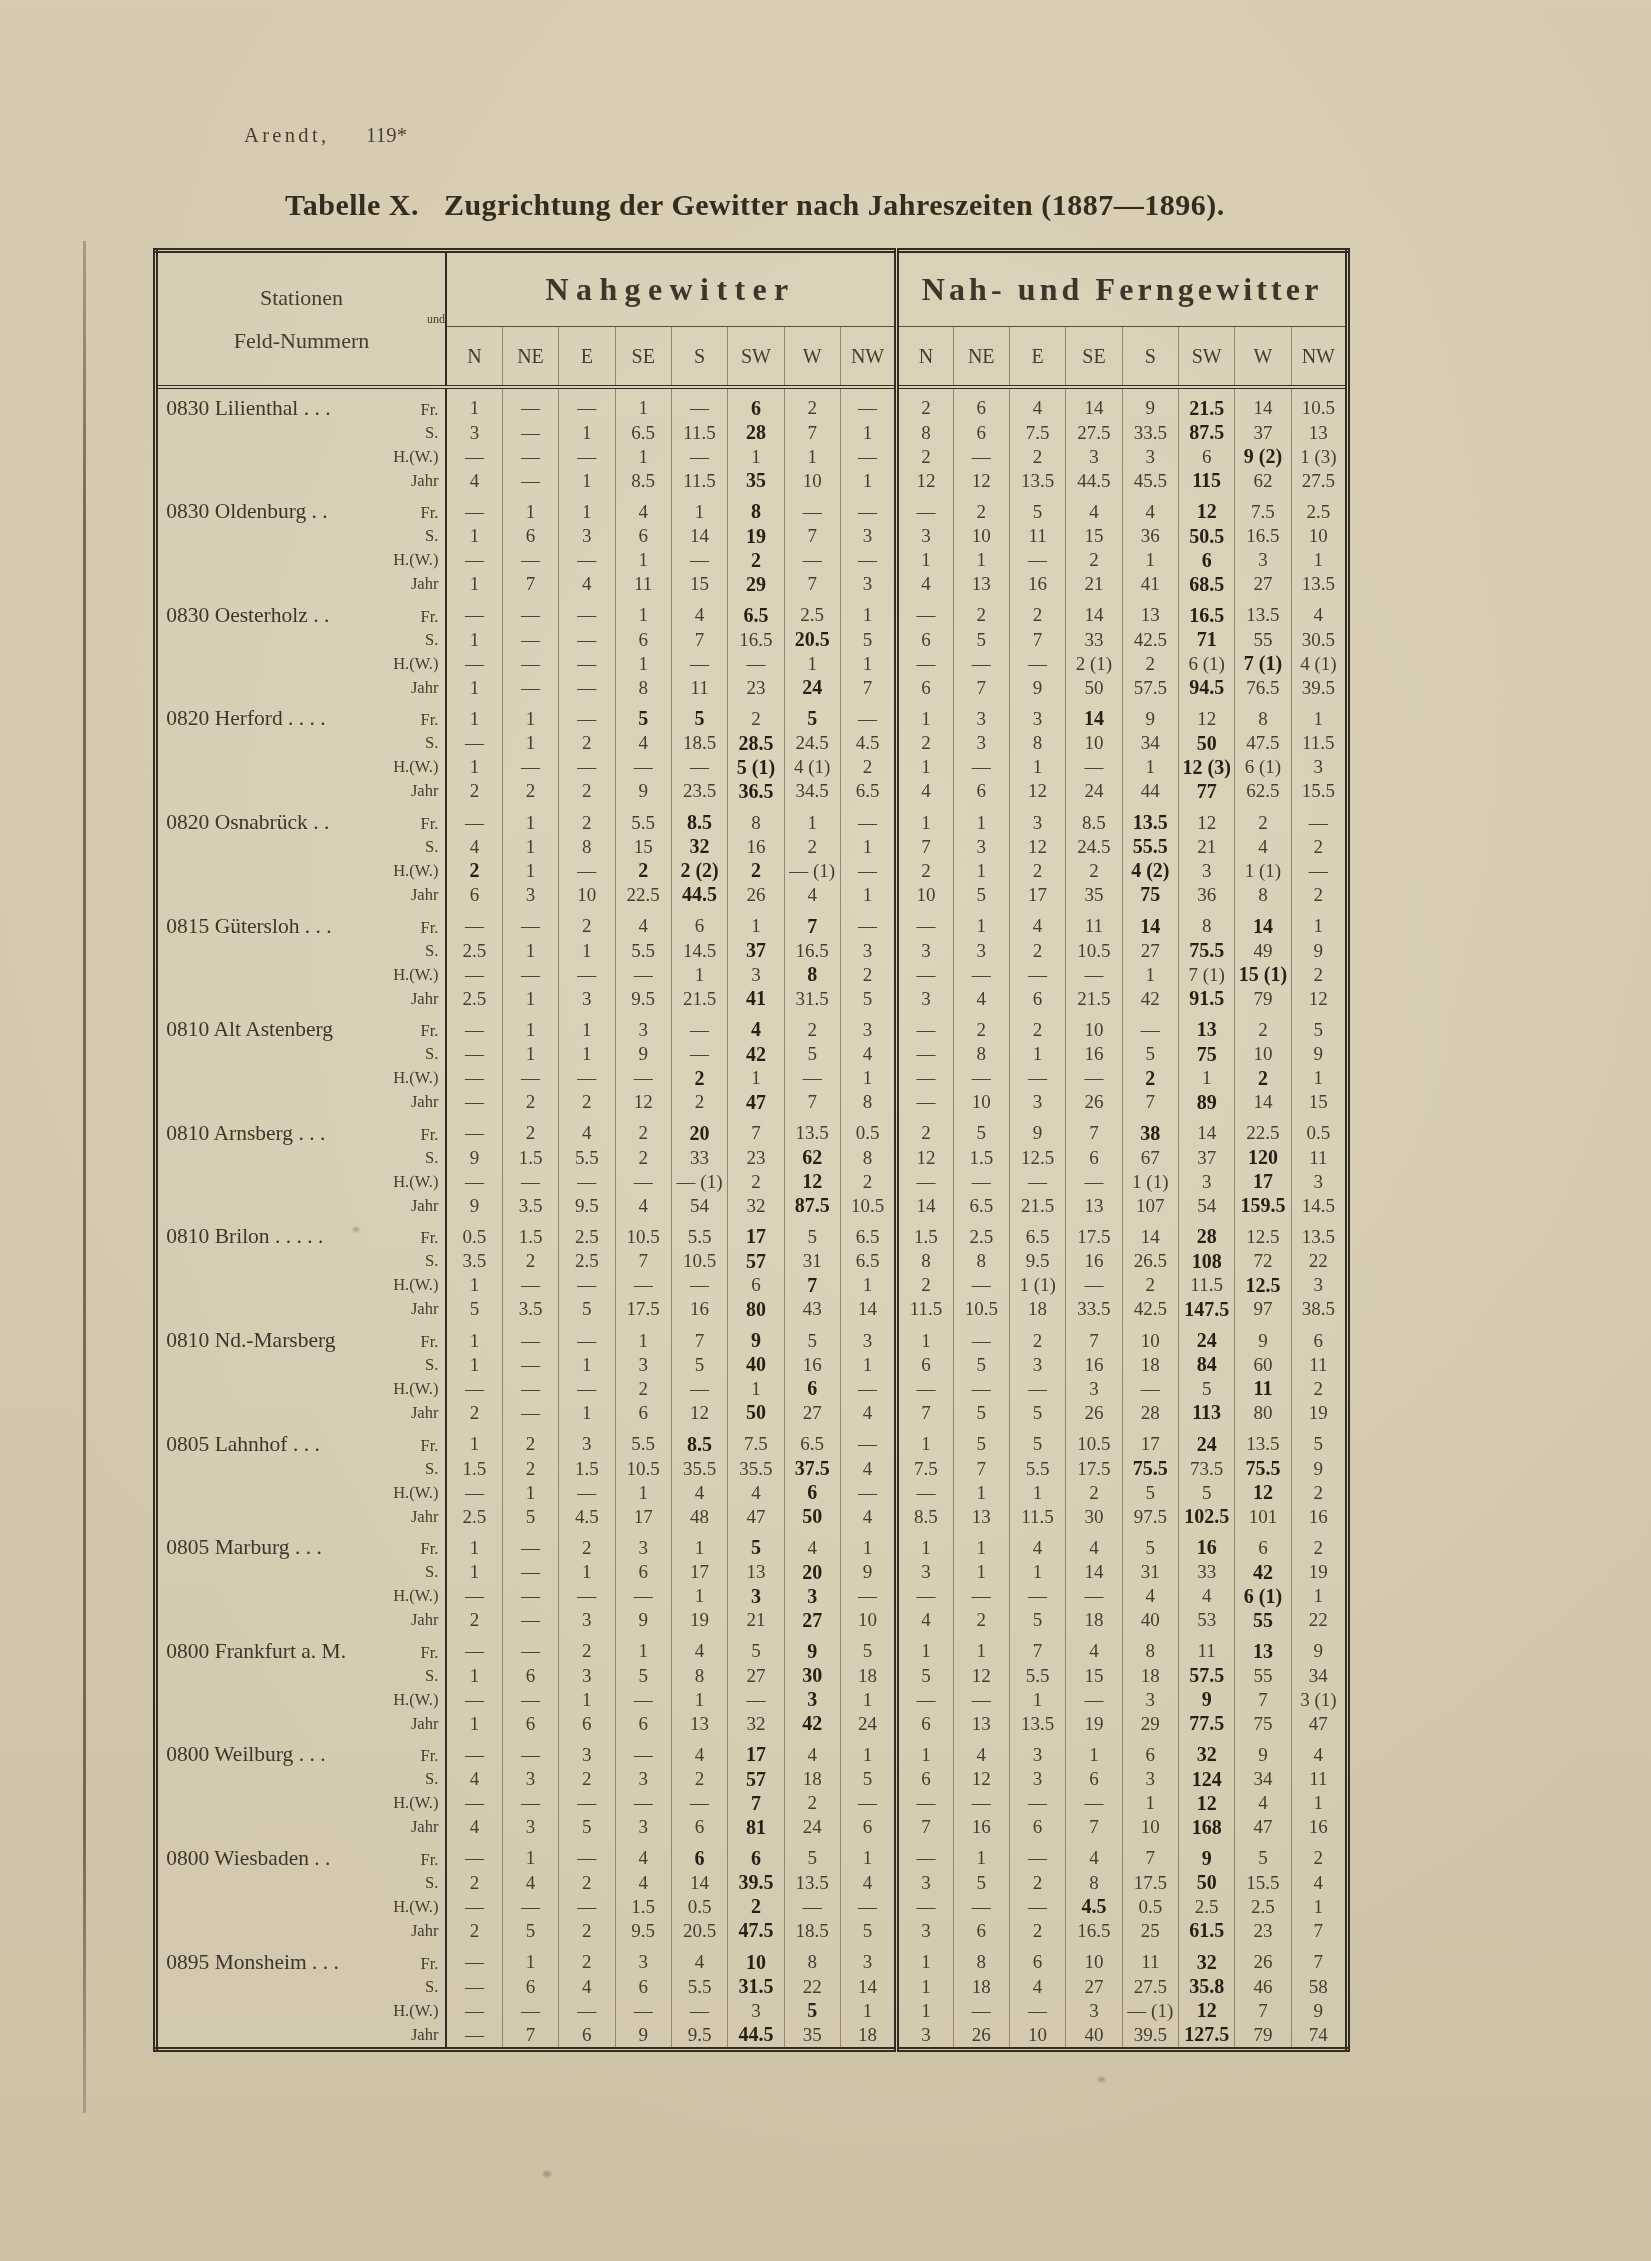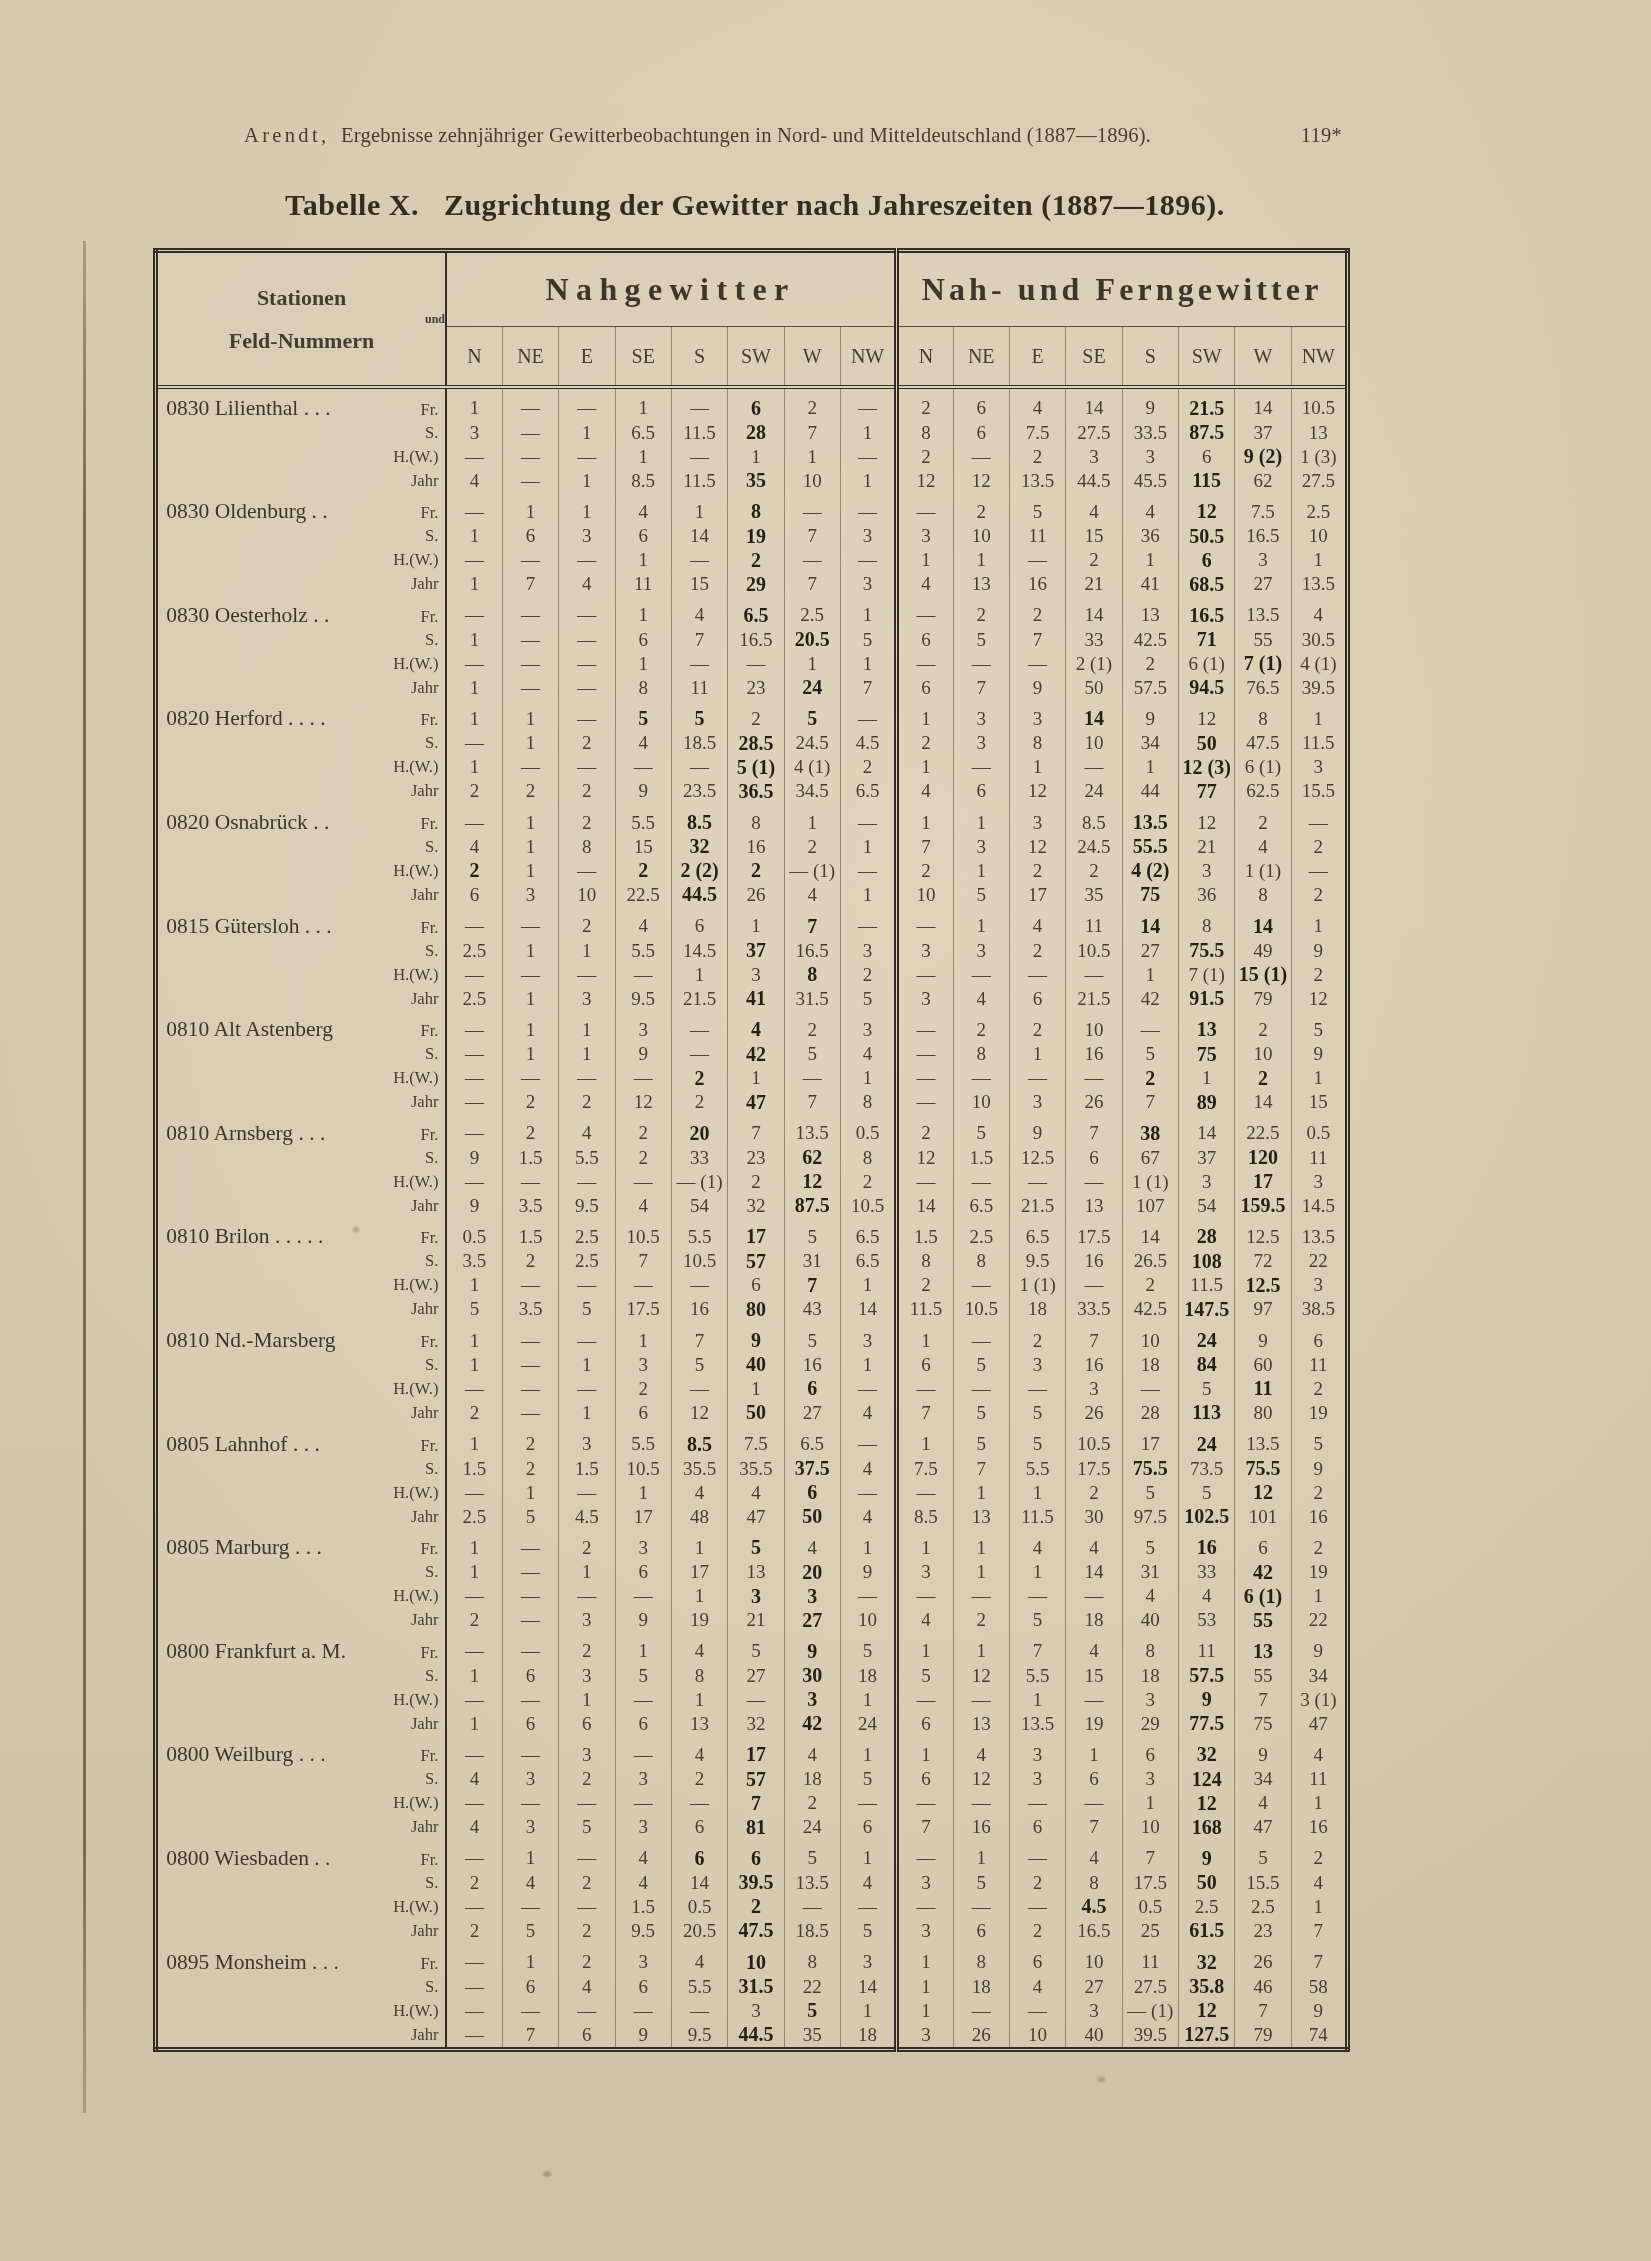"Ergebnisse zehnjähriger" span.rh-text { html: <span>Ergebnisse zehnjähriger Gewitterbeobachtungen in Nord- und Mitteldeutschland (1887—1896).</span> -> none }
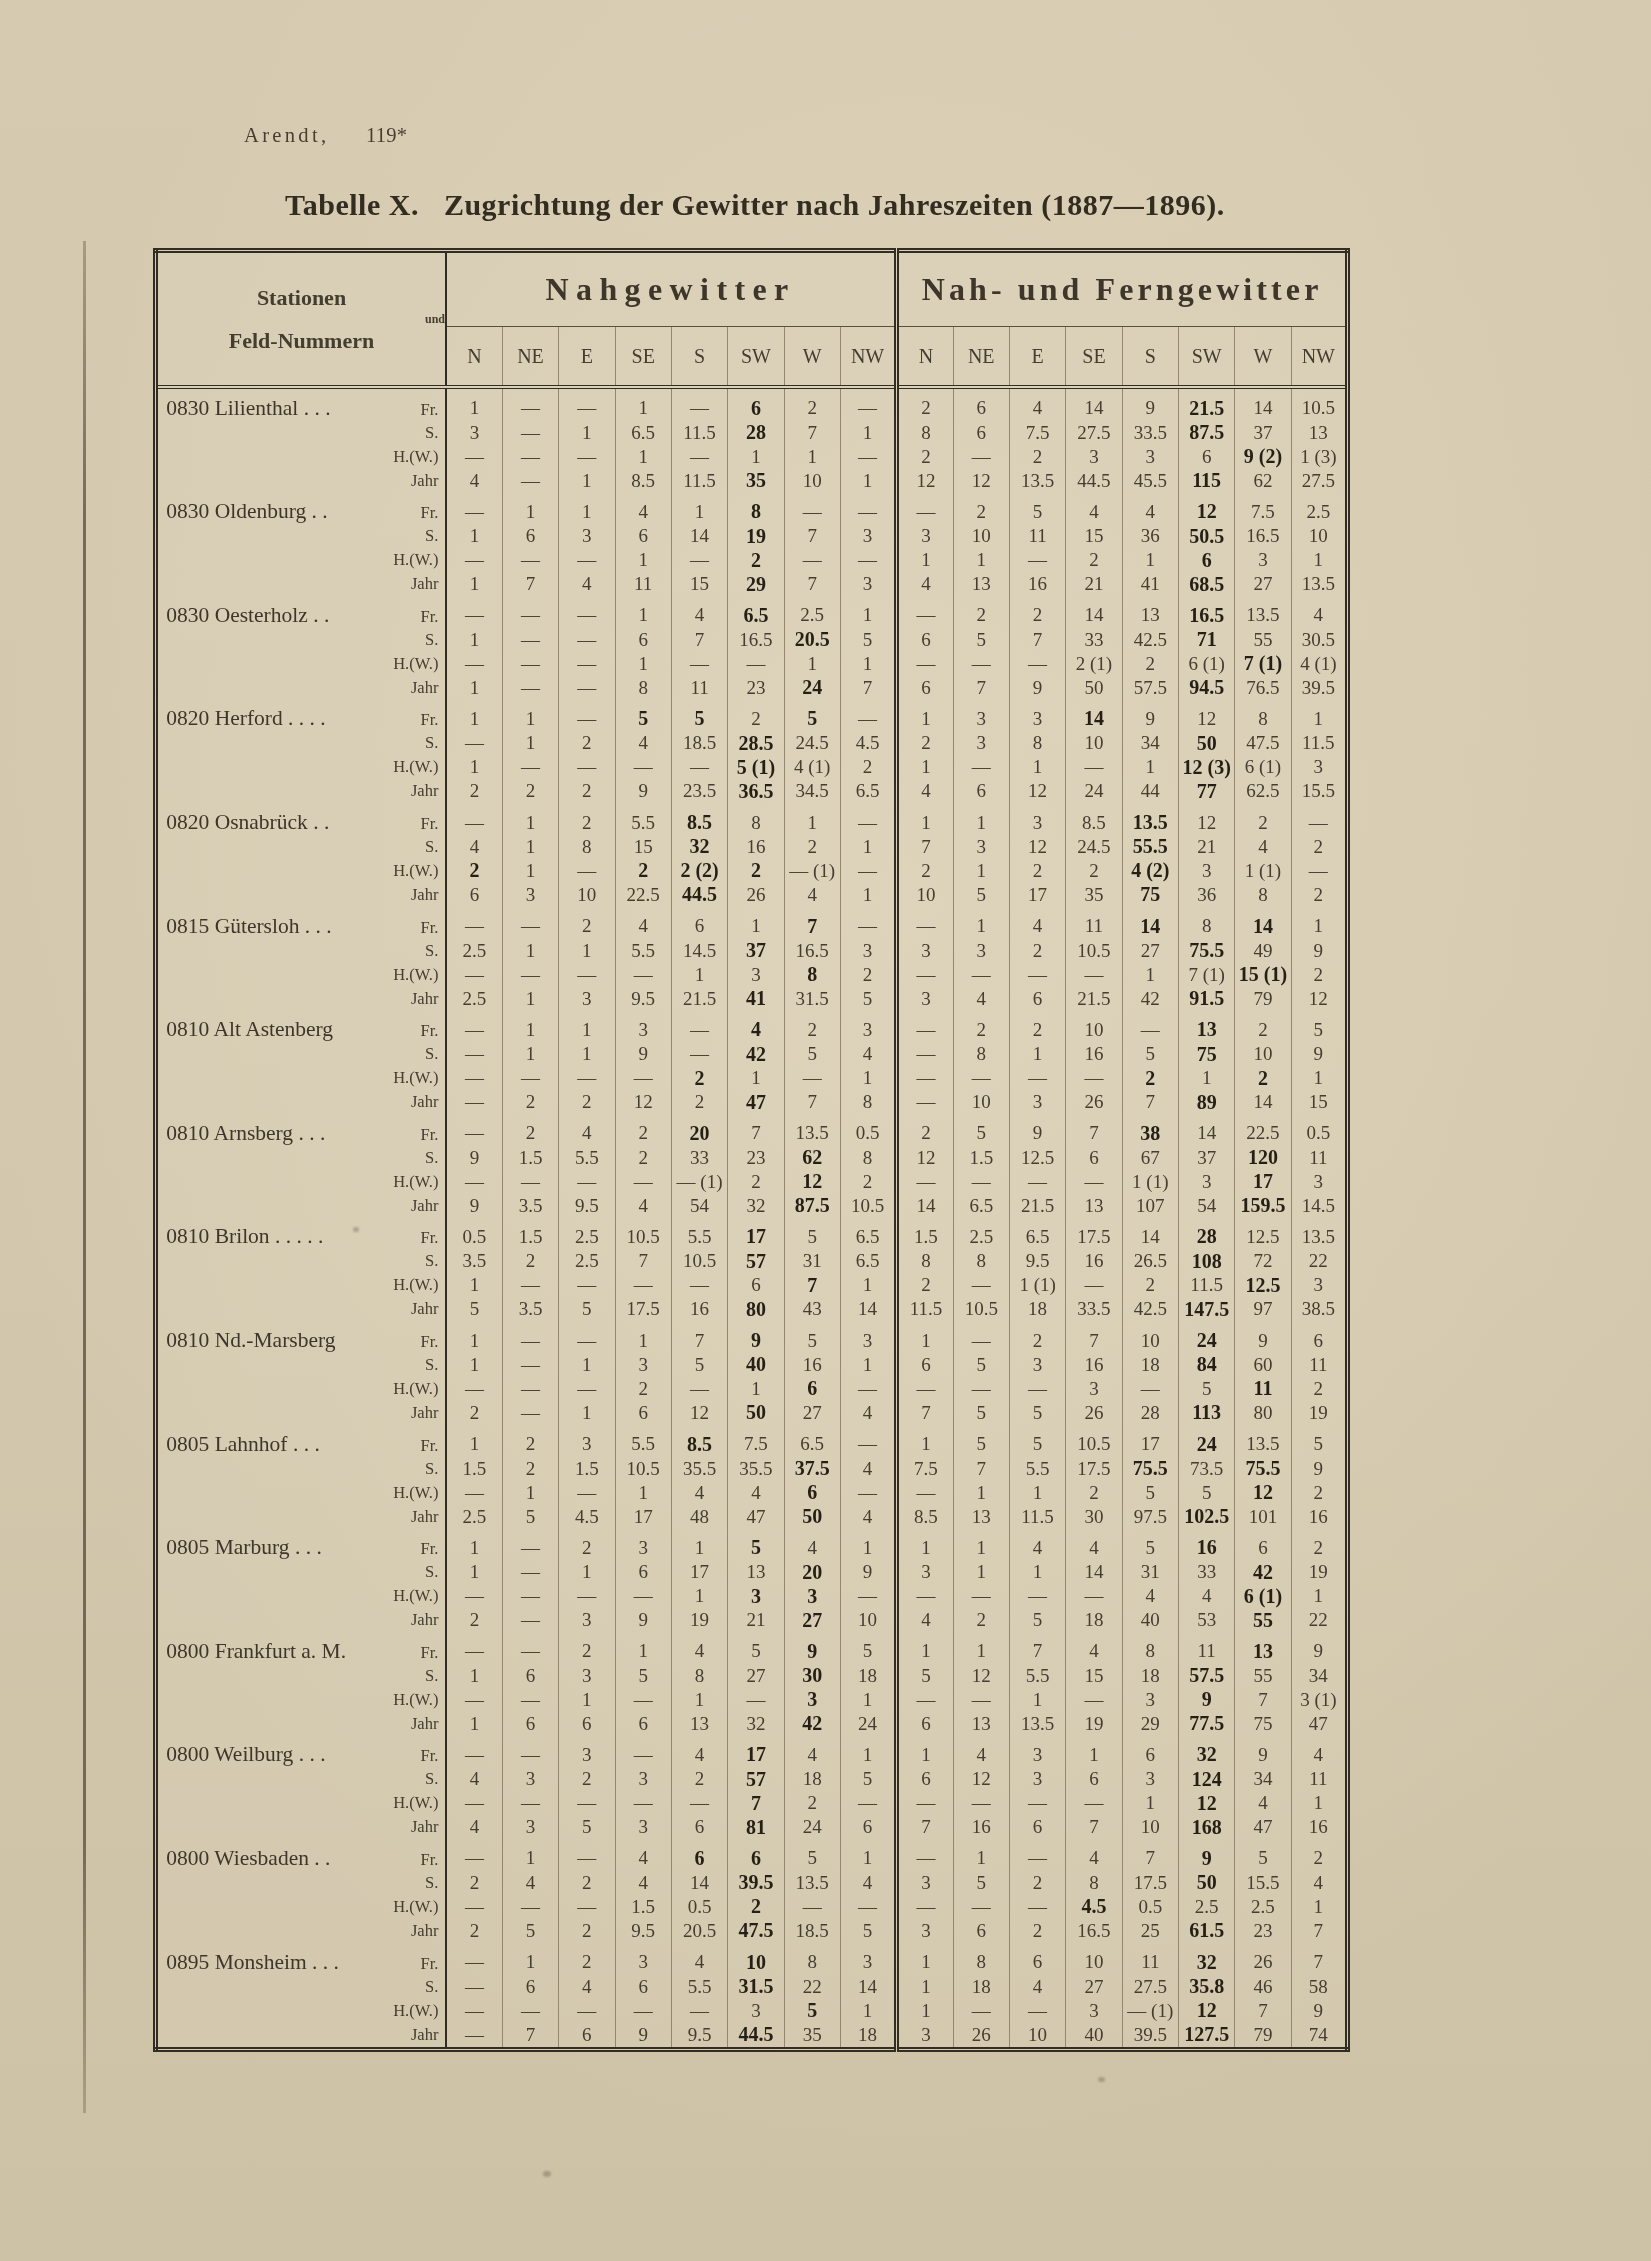"Stationen" th.station-head { font-weight: bold -> normal }
